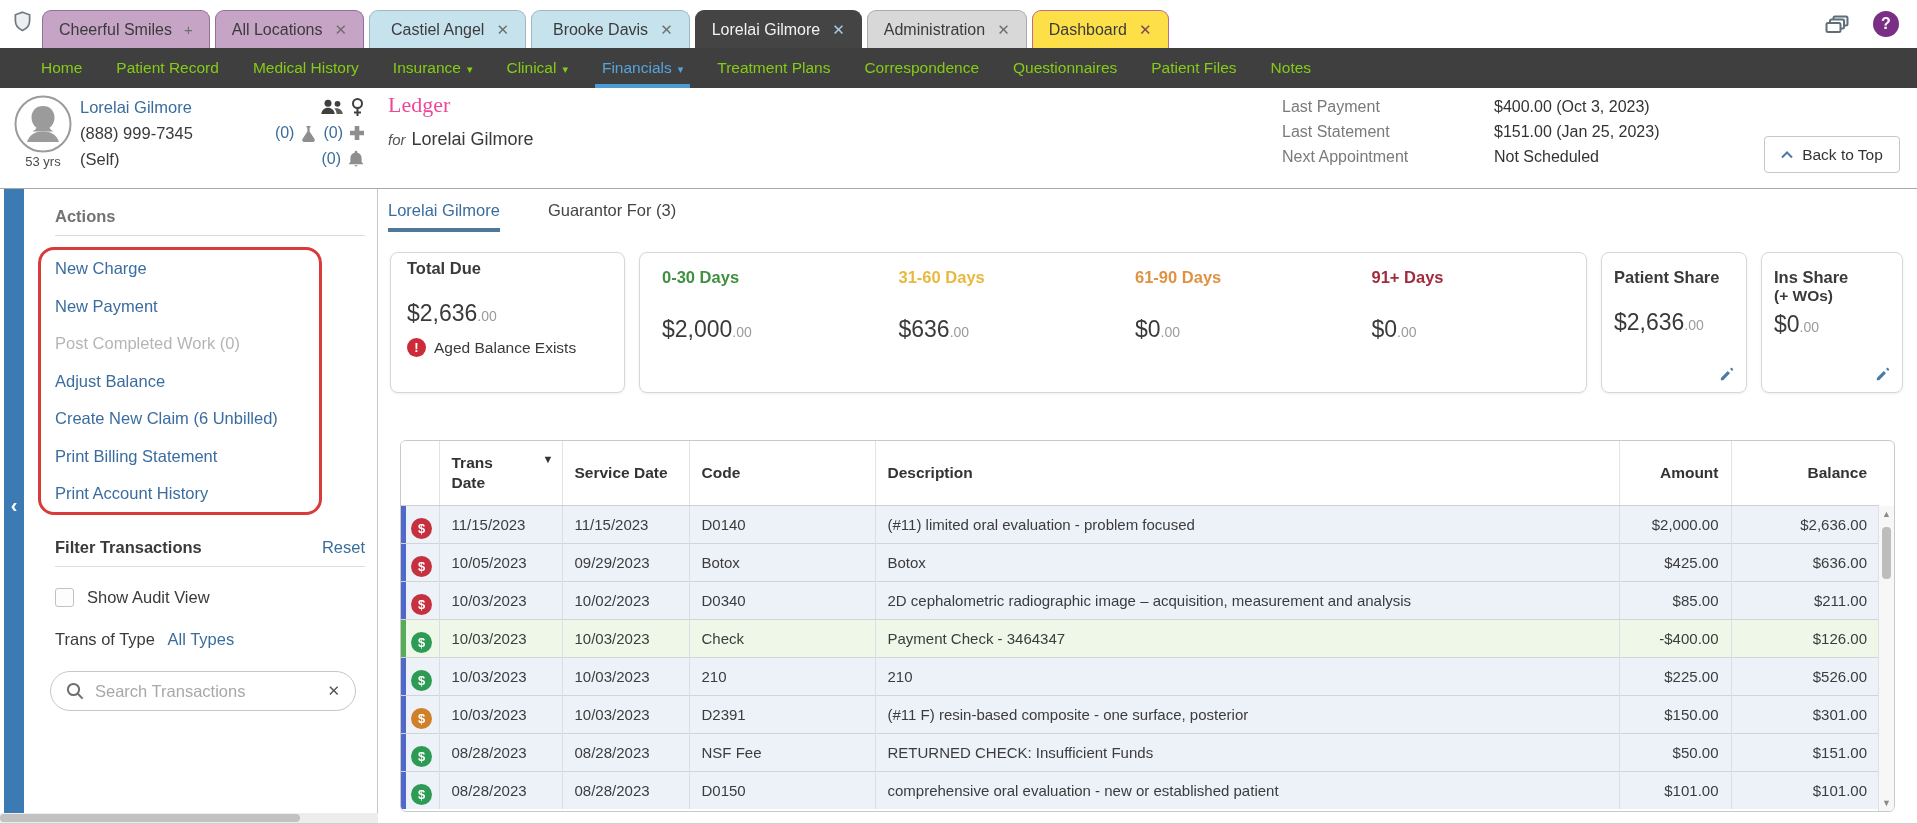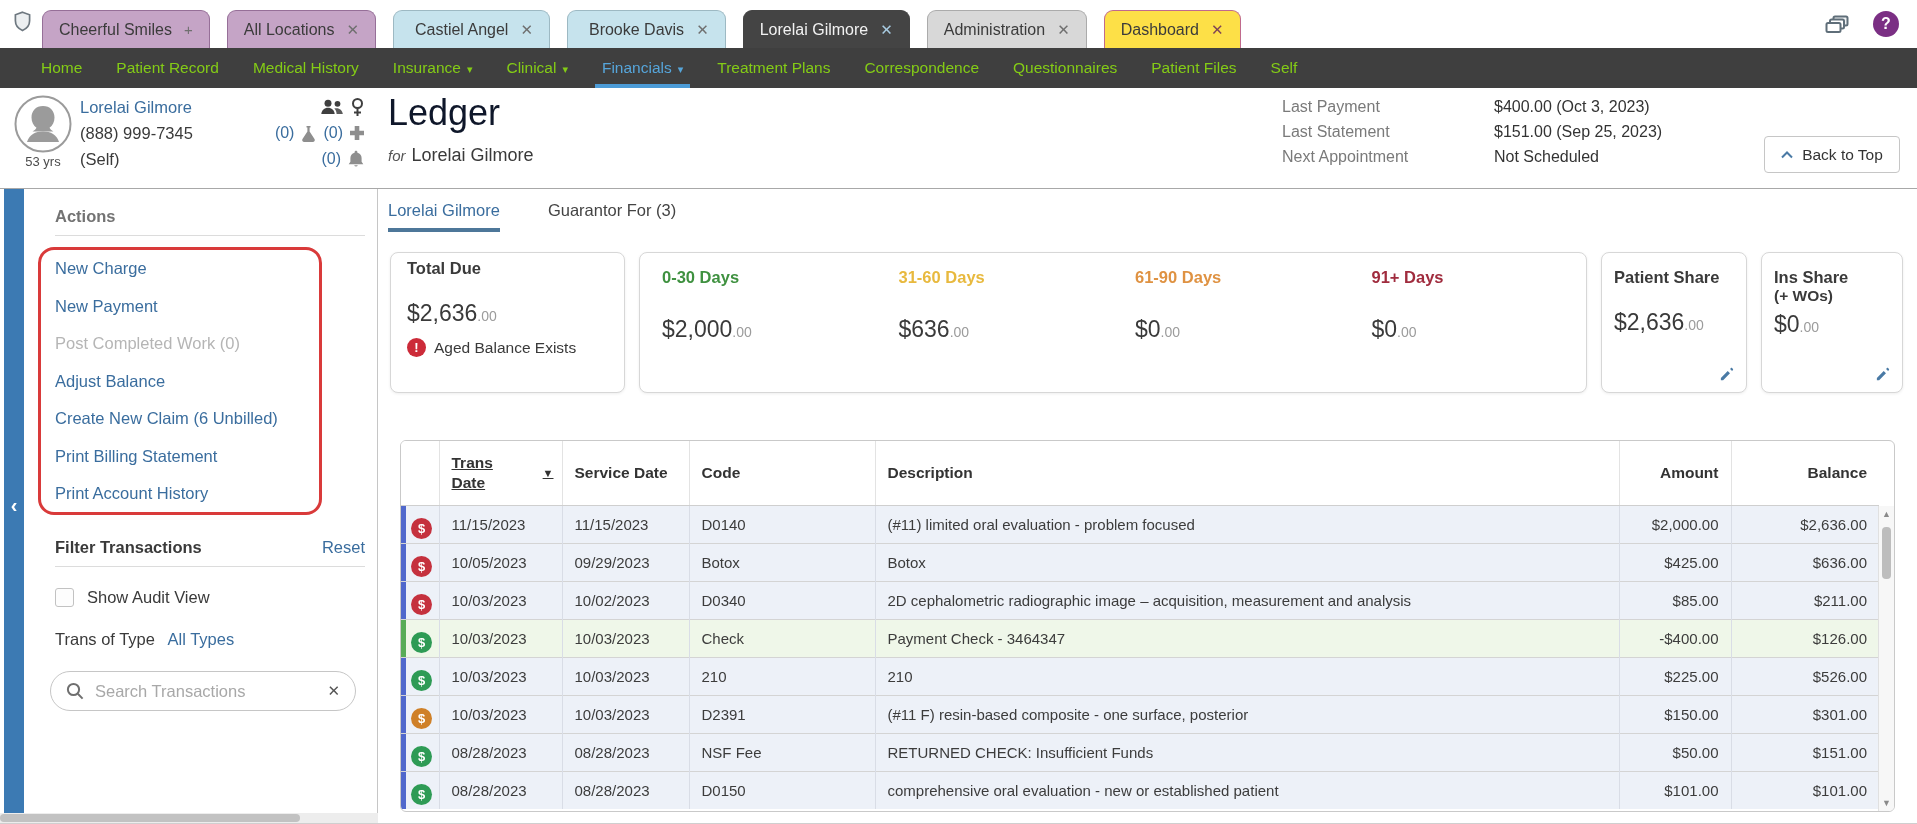"Cheerful Smiles" .tabs { gap: 17px -> 5px }
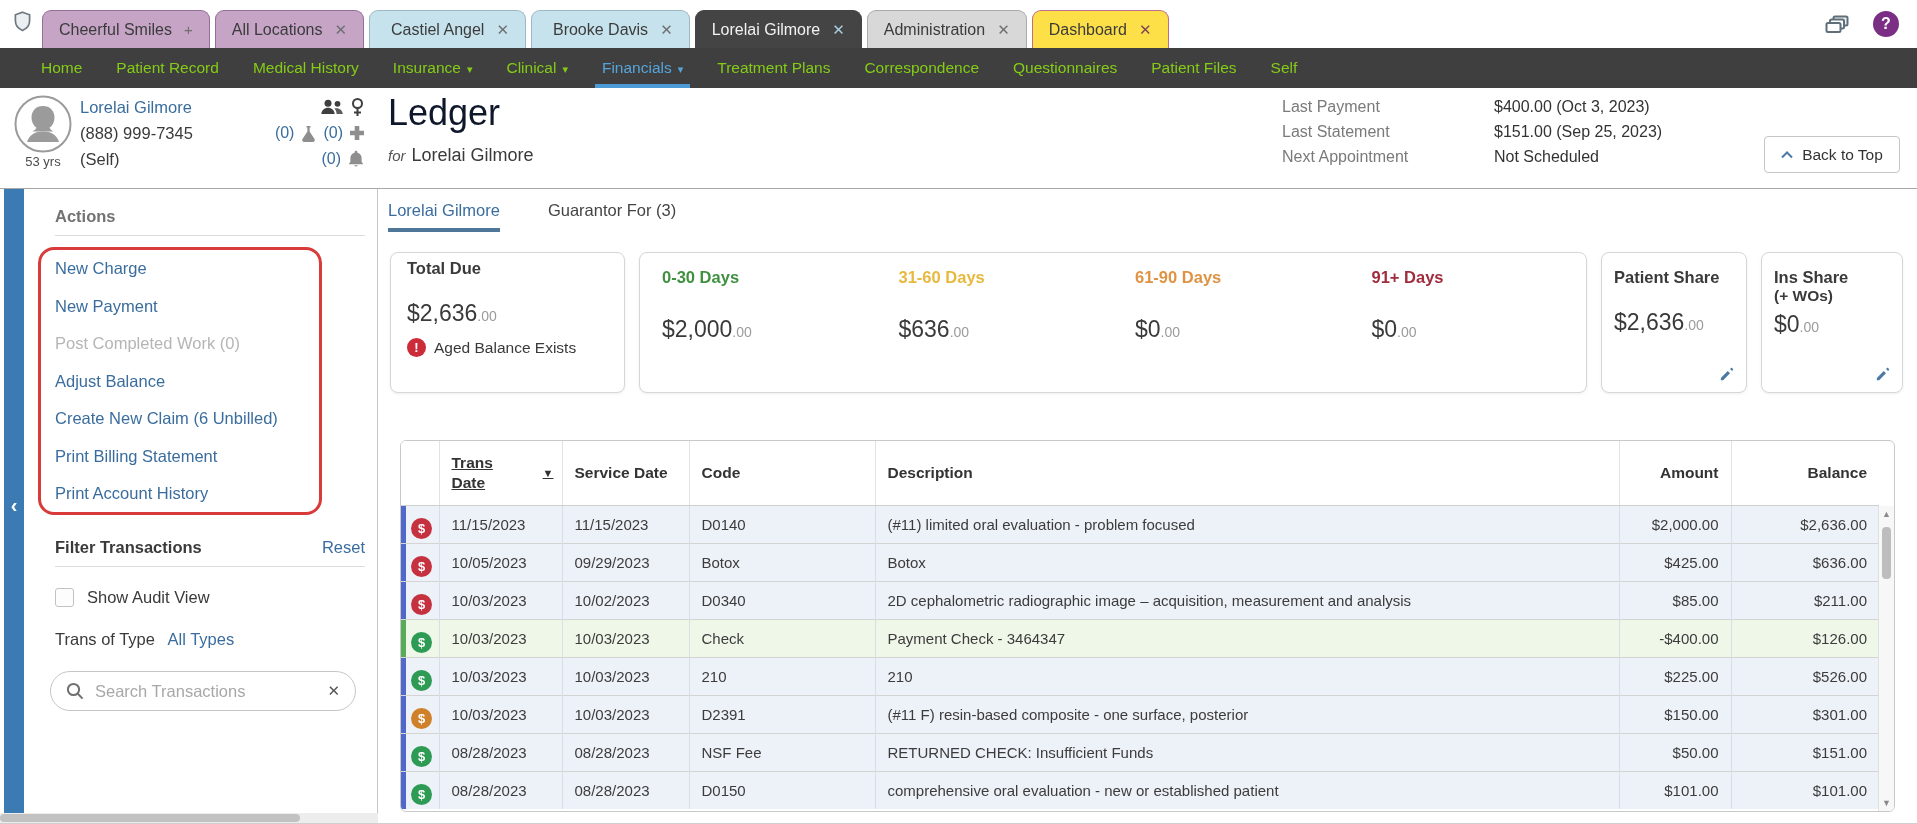"Self" span { text: Self -> Notes }
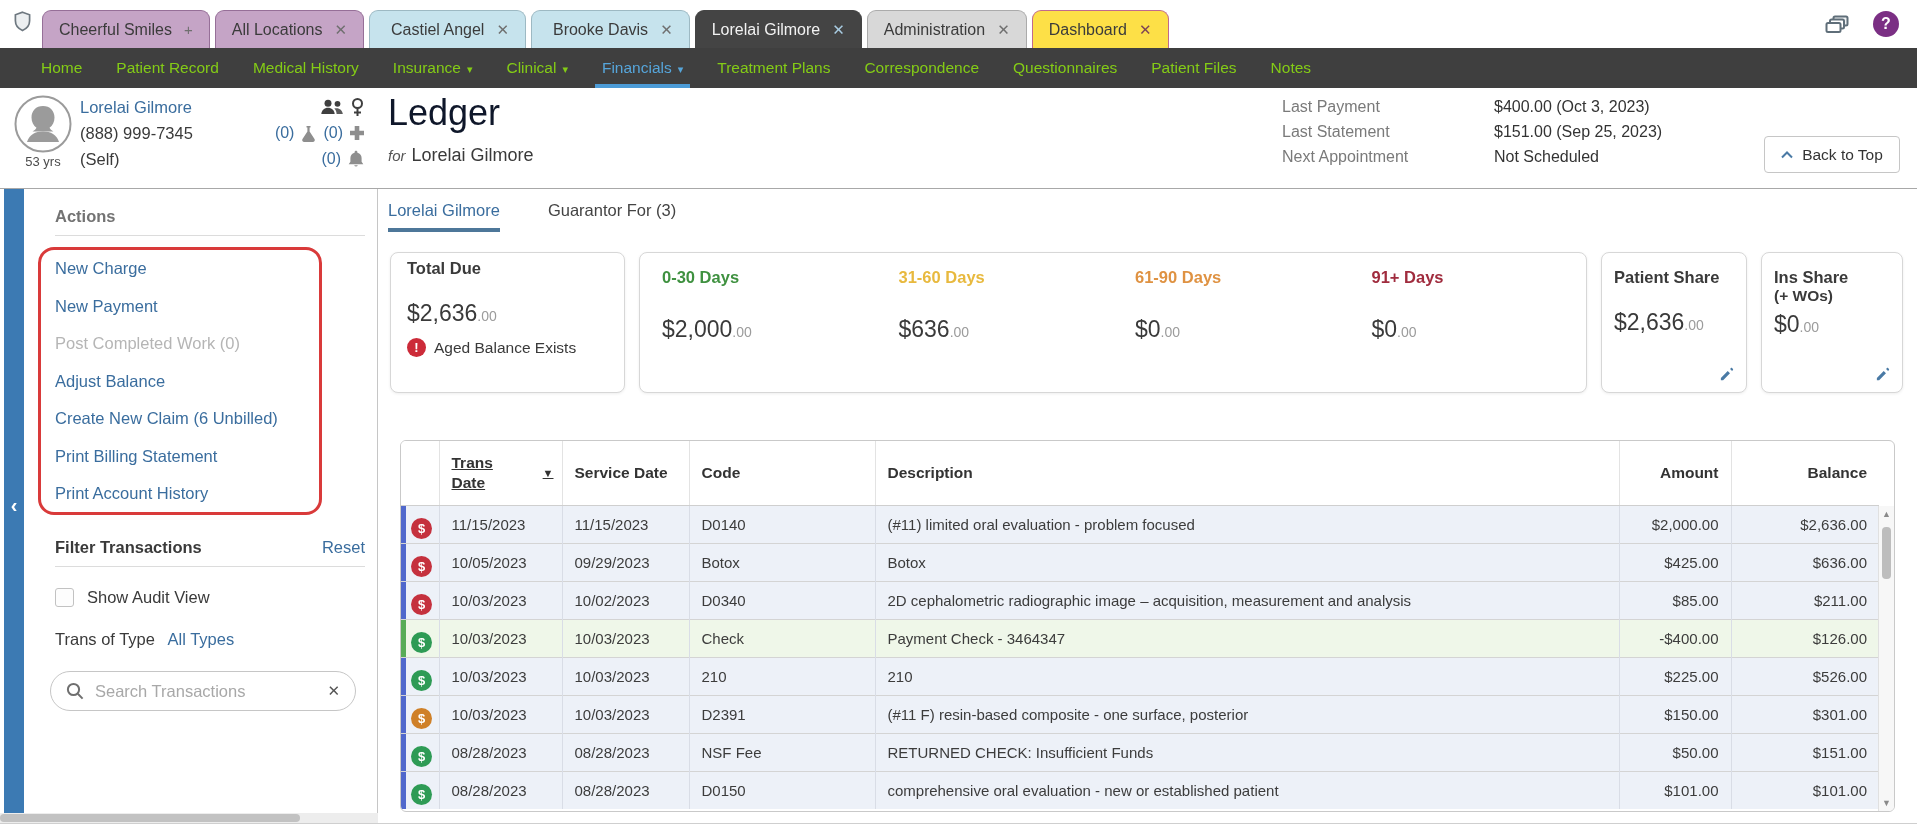"Ledger" .ledger-title { color: #0f172a -> #ec4899; font-family: none -> Liberation Serif, serif; font-size: 36px -> 22px }
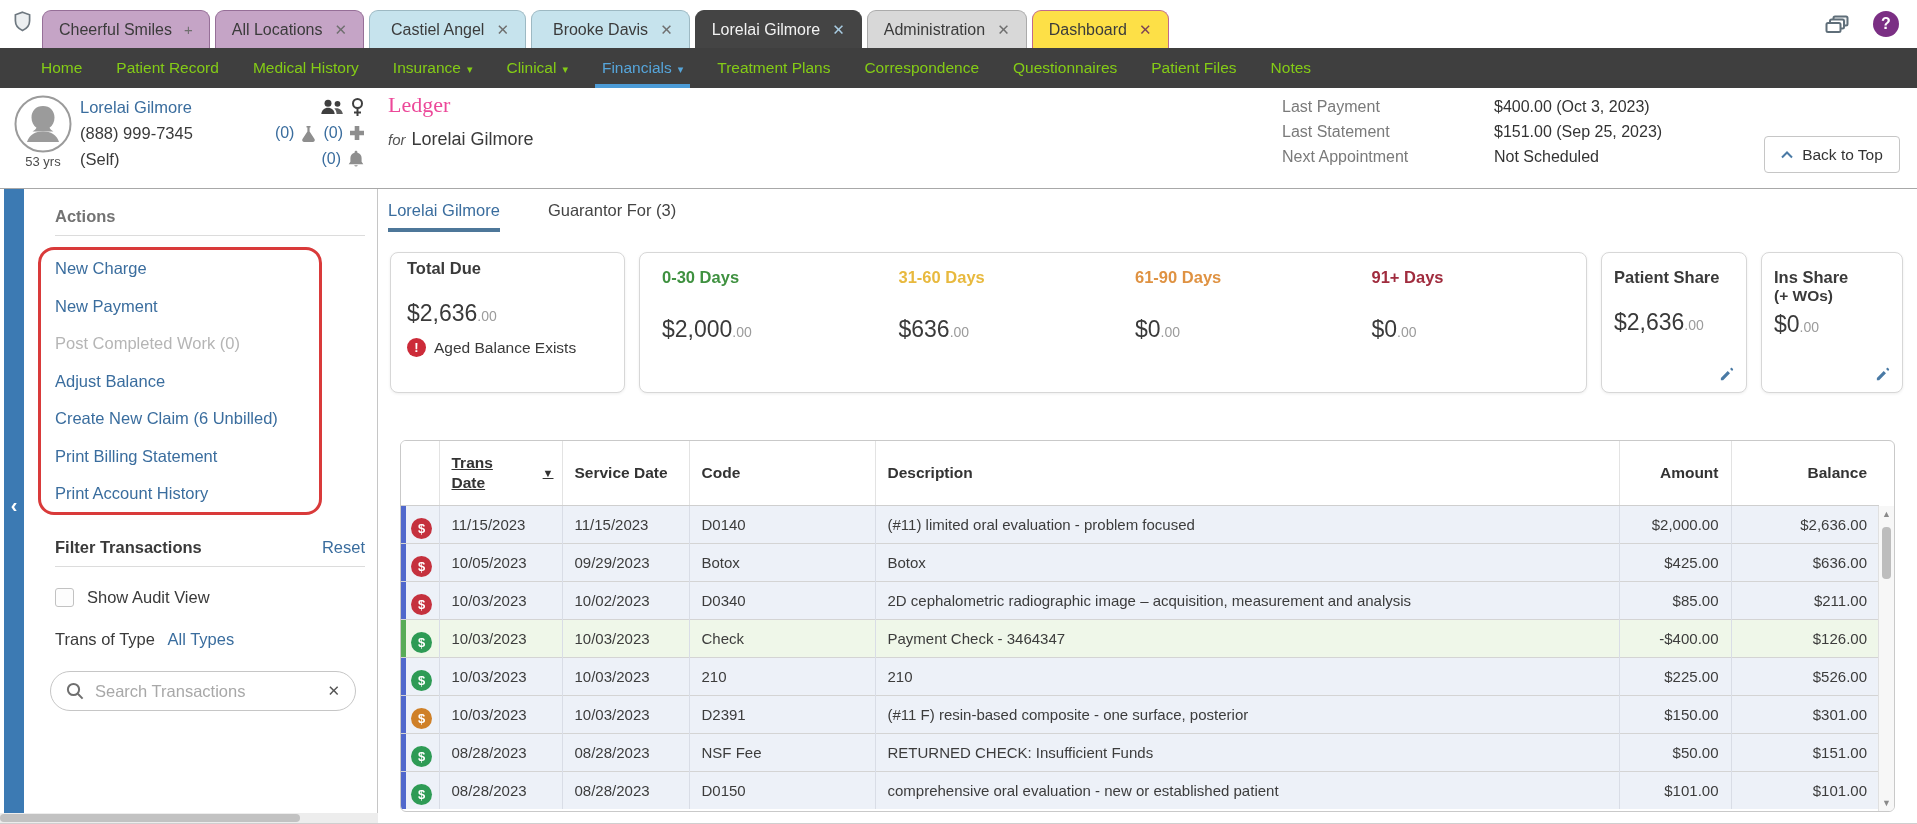"$151.00 (Sep 25, 2023)" span.val { text: Sep -> Jan }
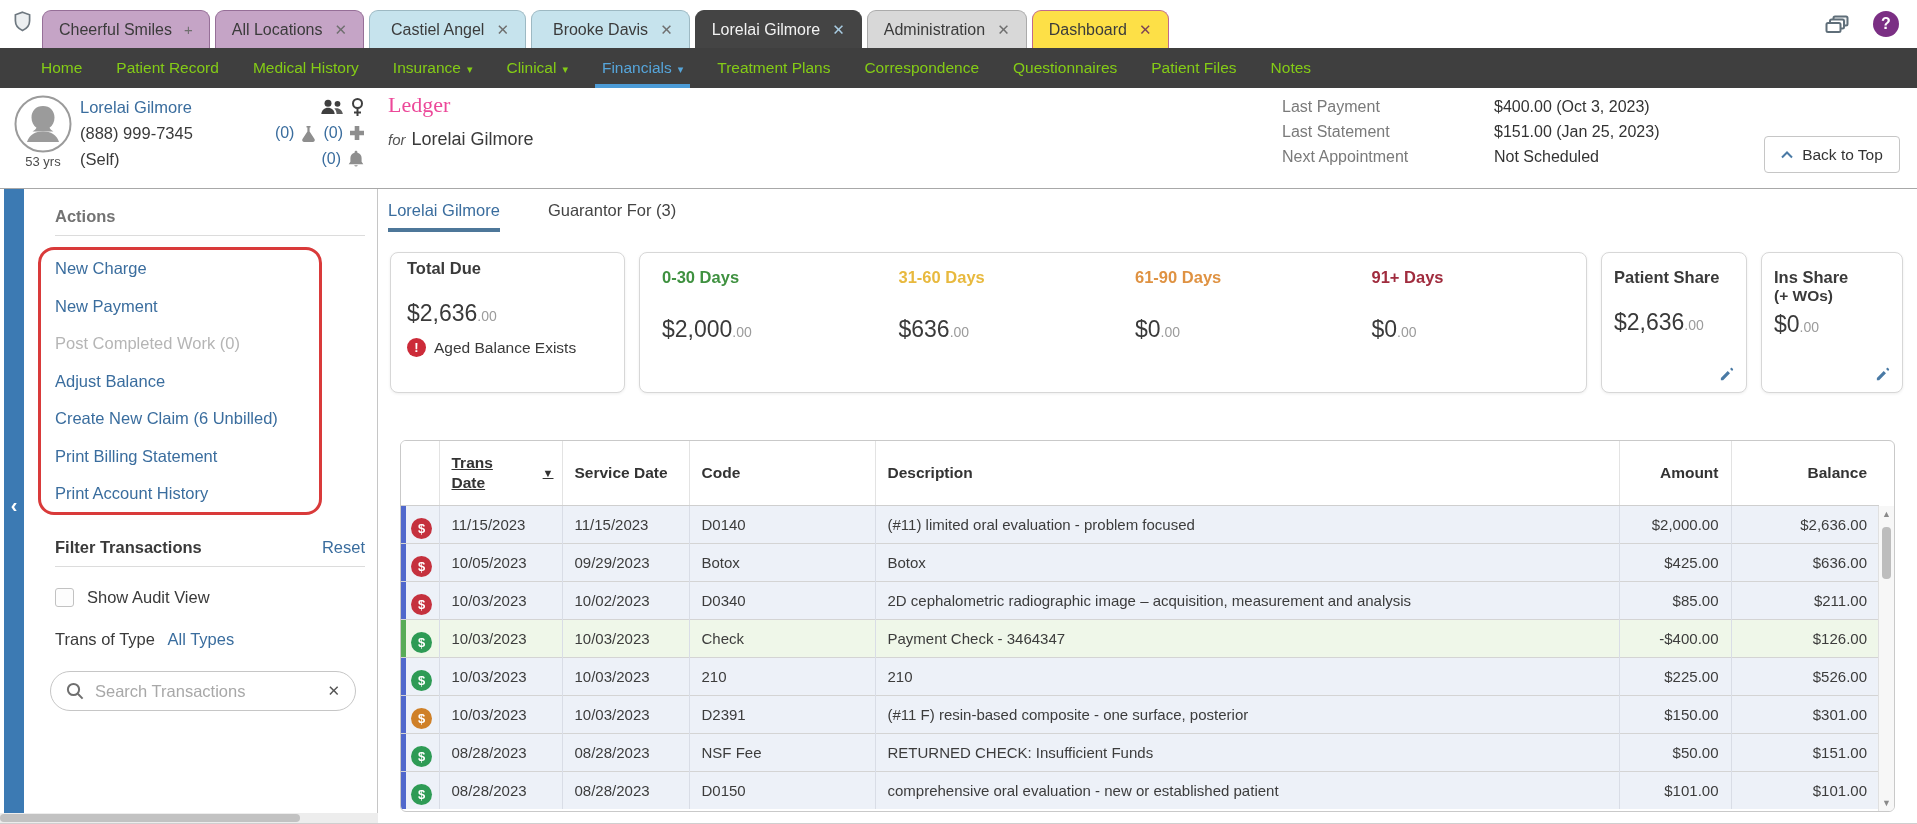"Trans Date" .th-flex { align-items: center -> flex-start; text-decoration: underline -> none }
